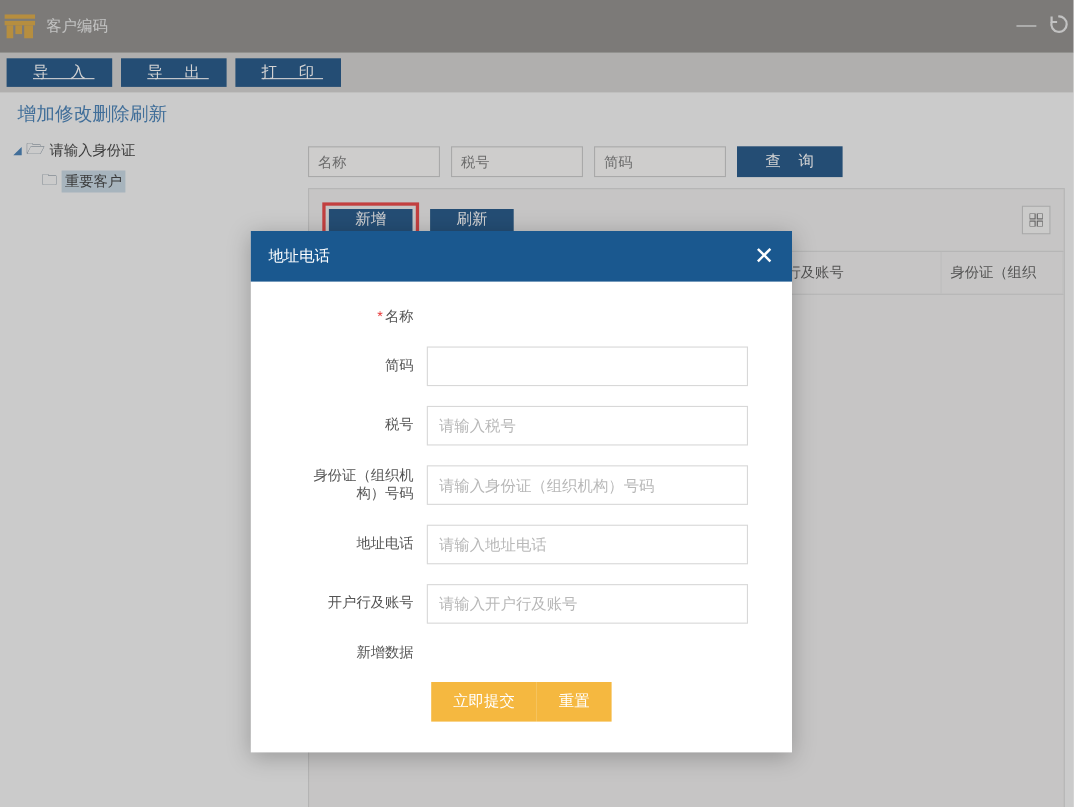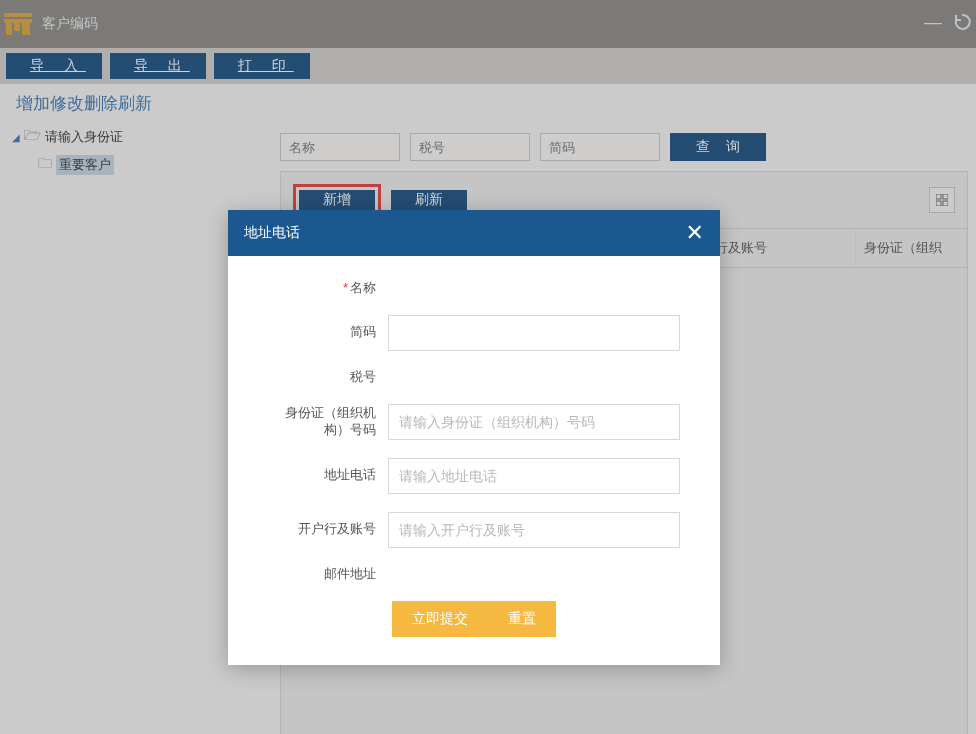"请输入税号" input.form-input { html: none -> <input> }
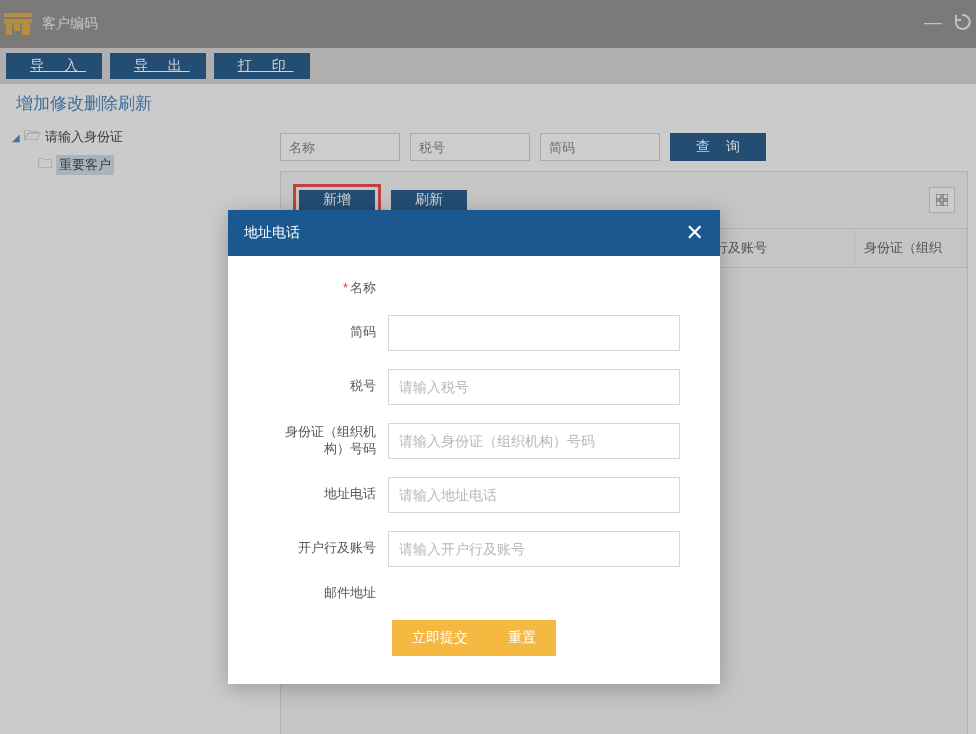"邮件地址" div.form-label { text: 邮件地址 -> 新增数据 }
